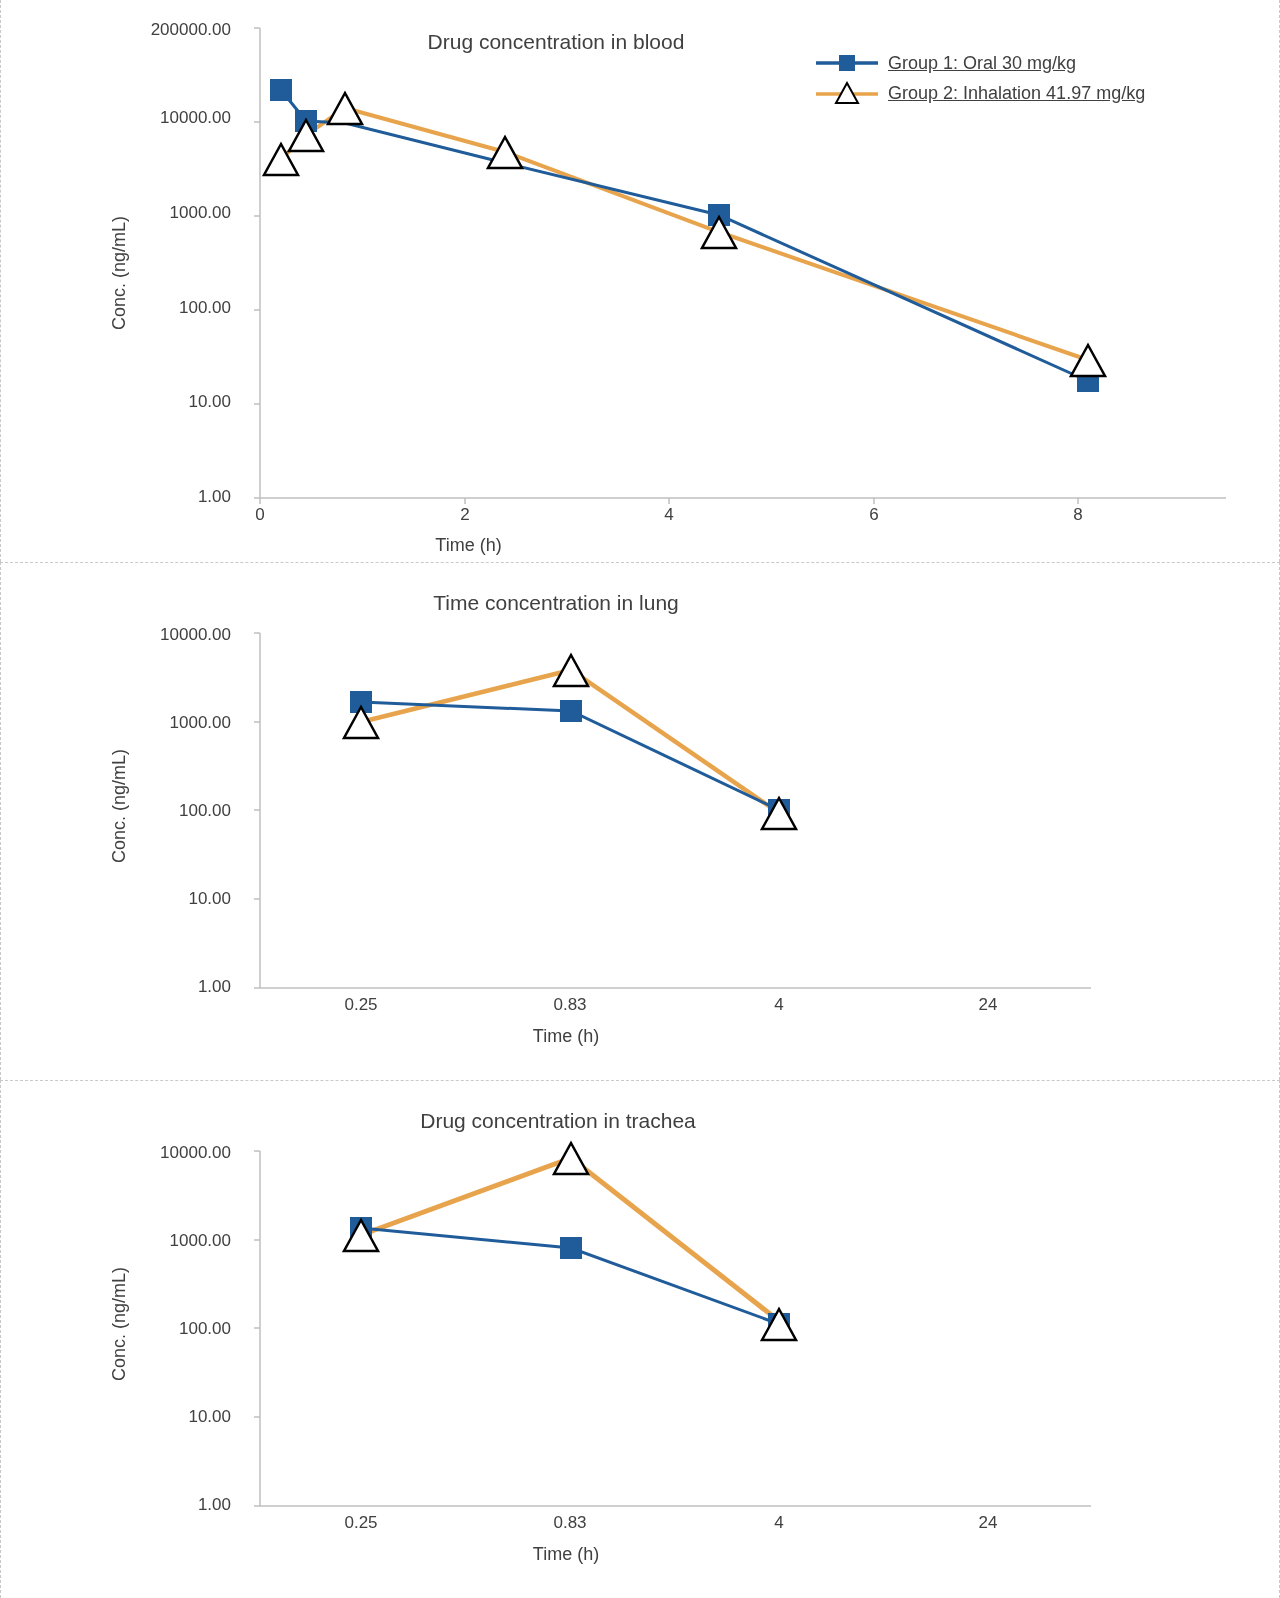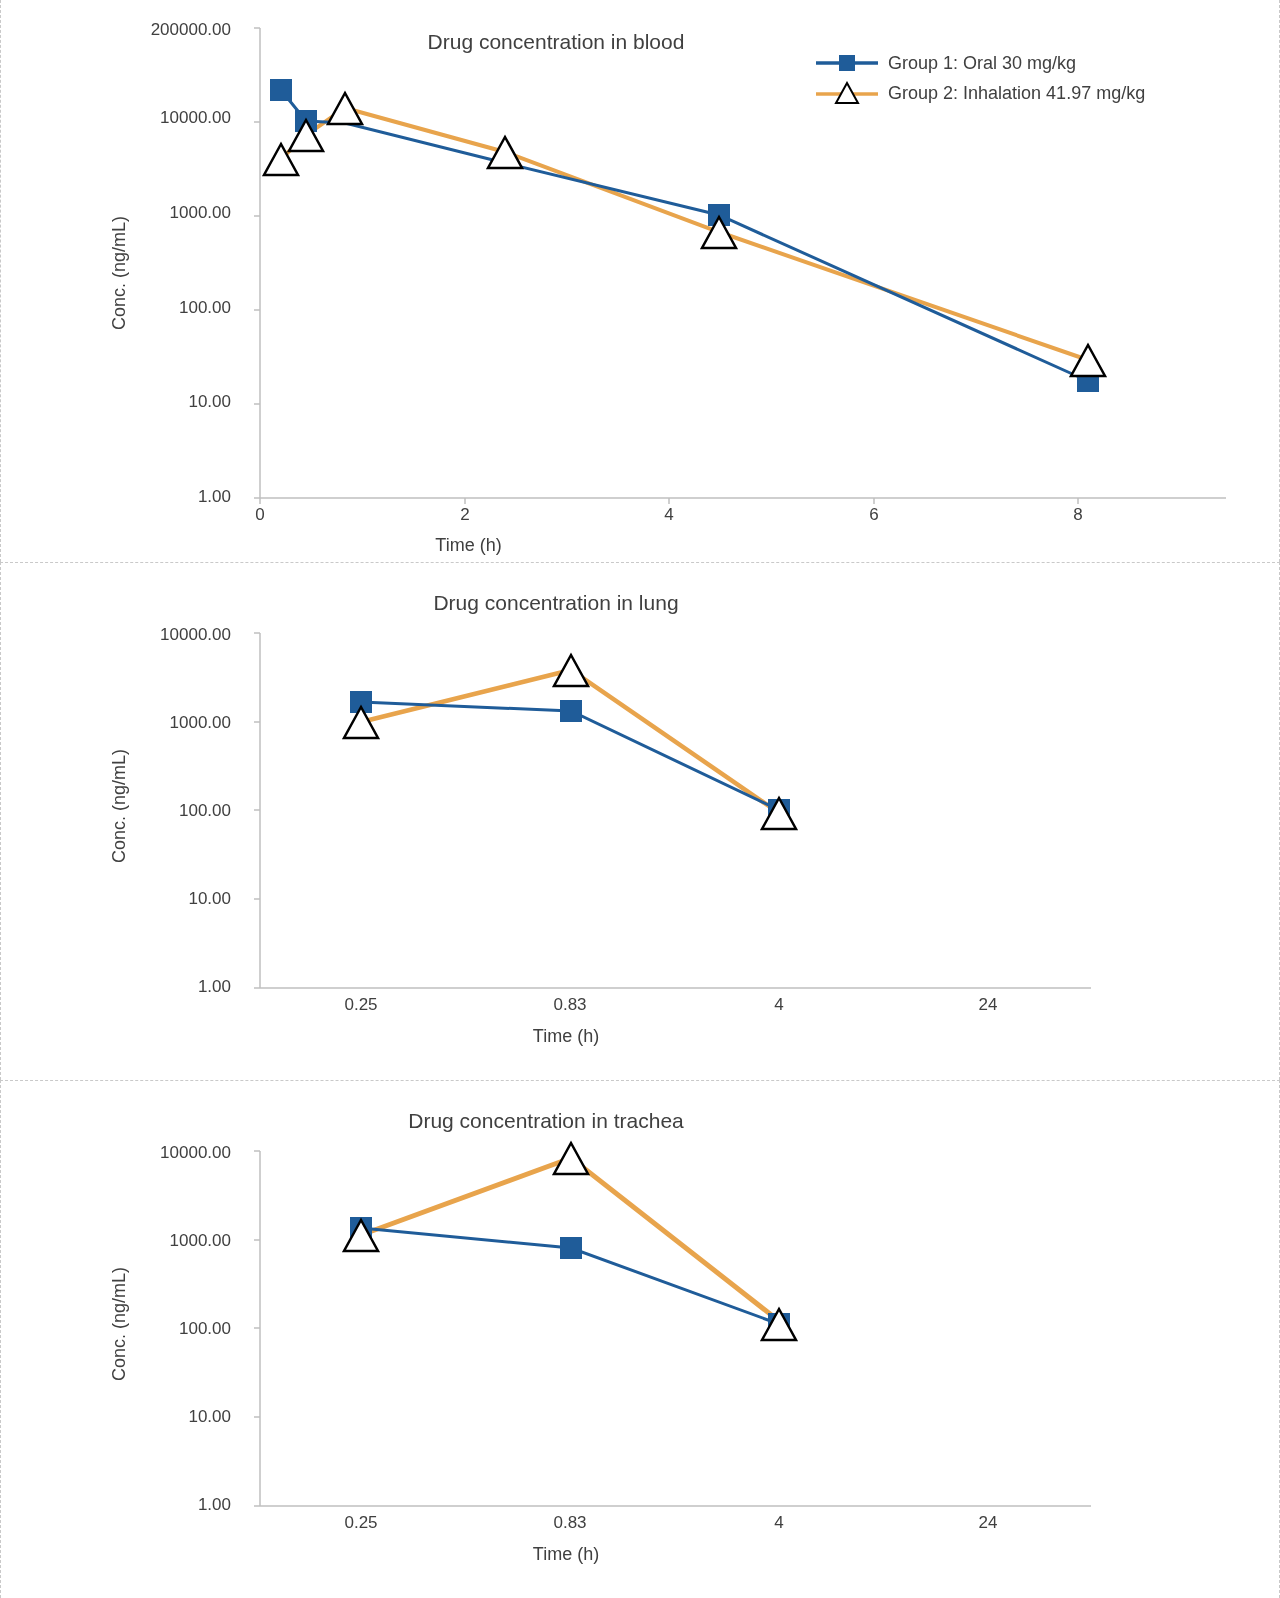"Group 1: Oral 30 mg/kg" div.legend { text-decoration: none -> underline }
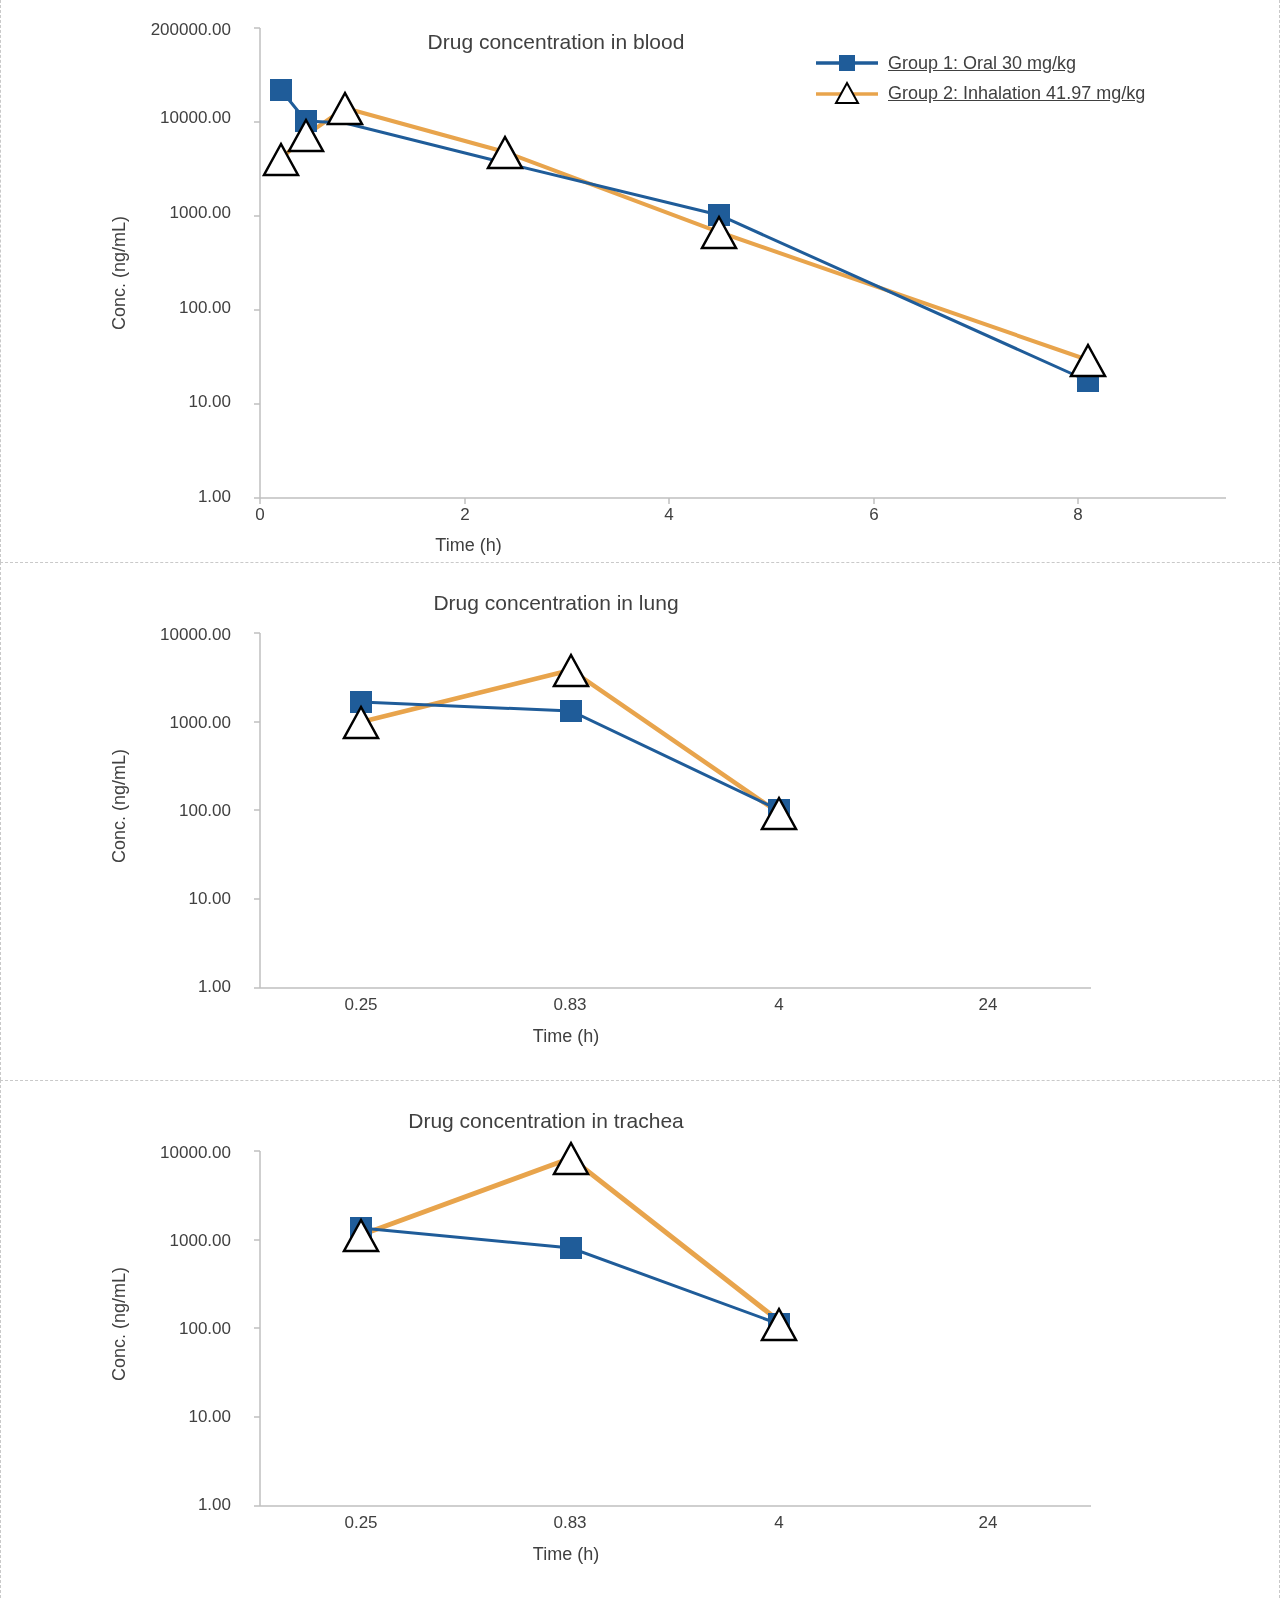"Drug concentration in lung" div.chart-title { text: Drug -> Time }
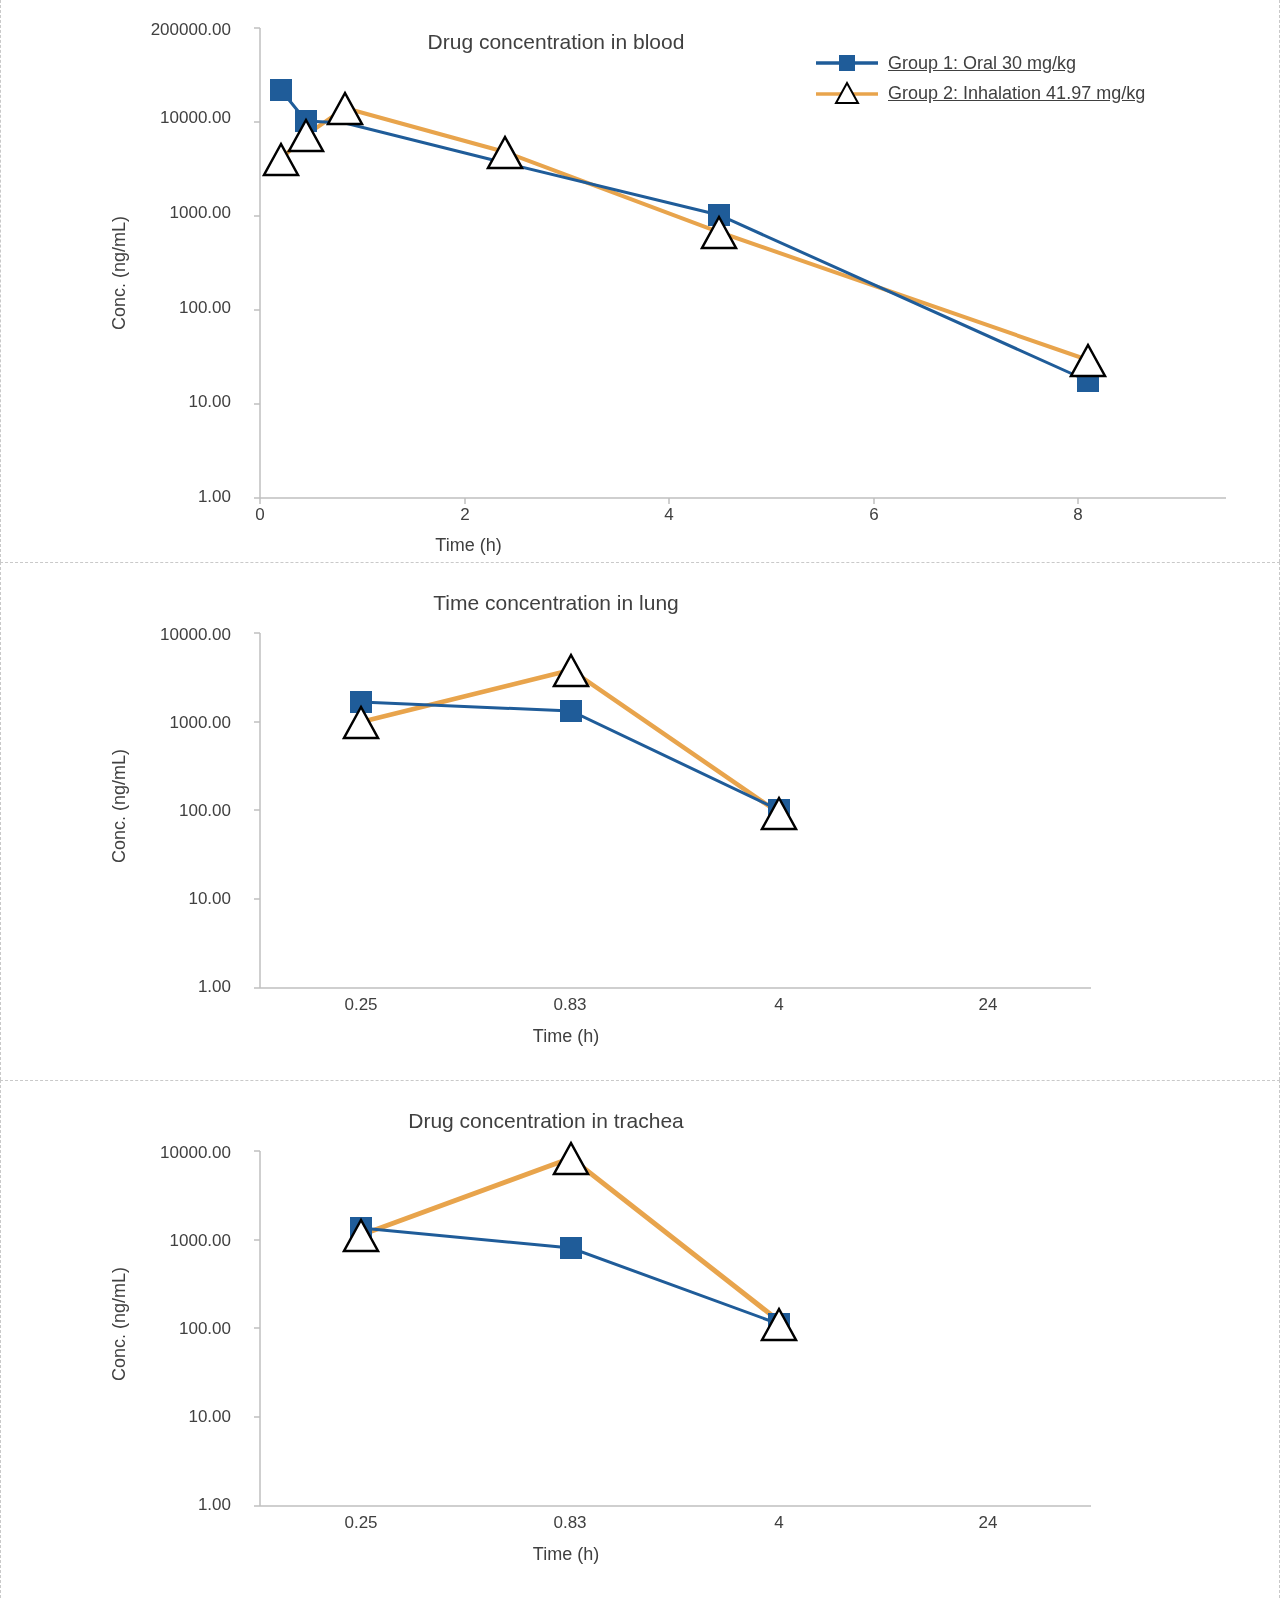"Drug concentration in trachea" div.chart-title { left: 0 -> 12px }
